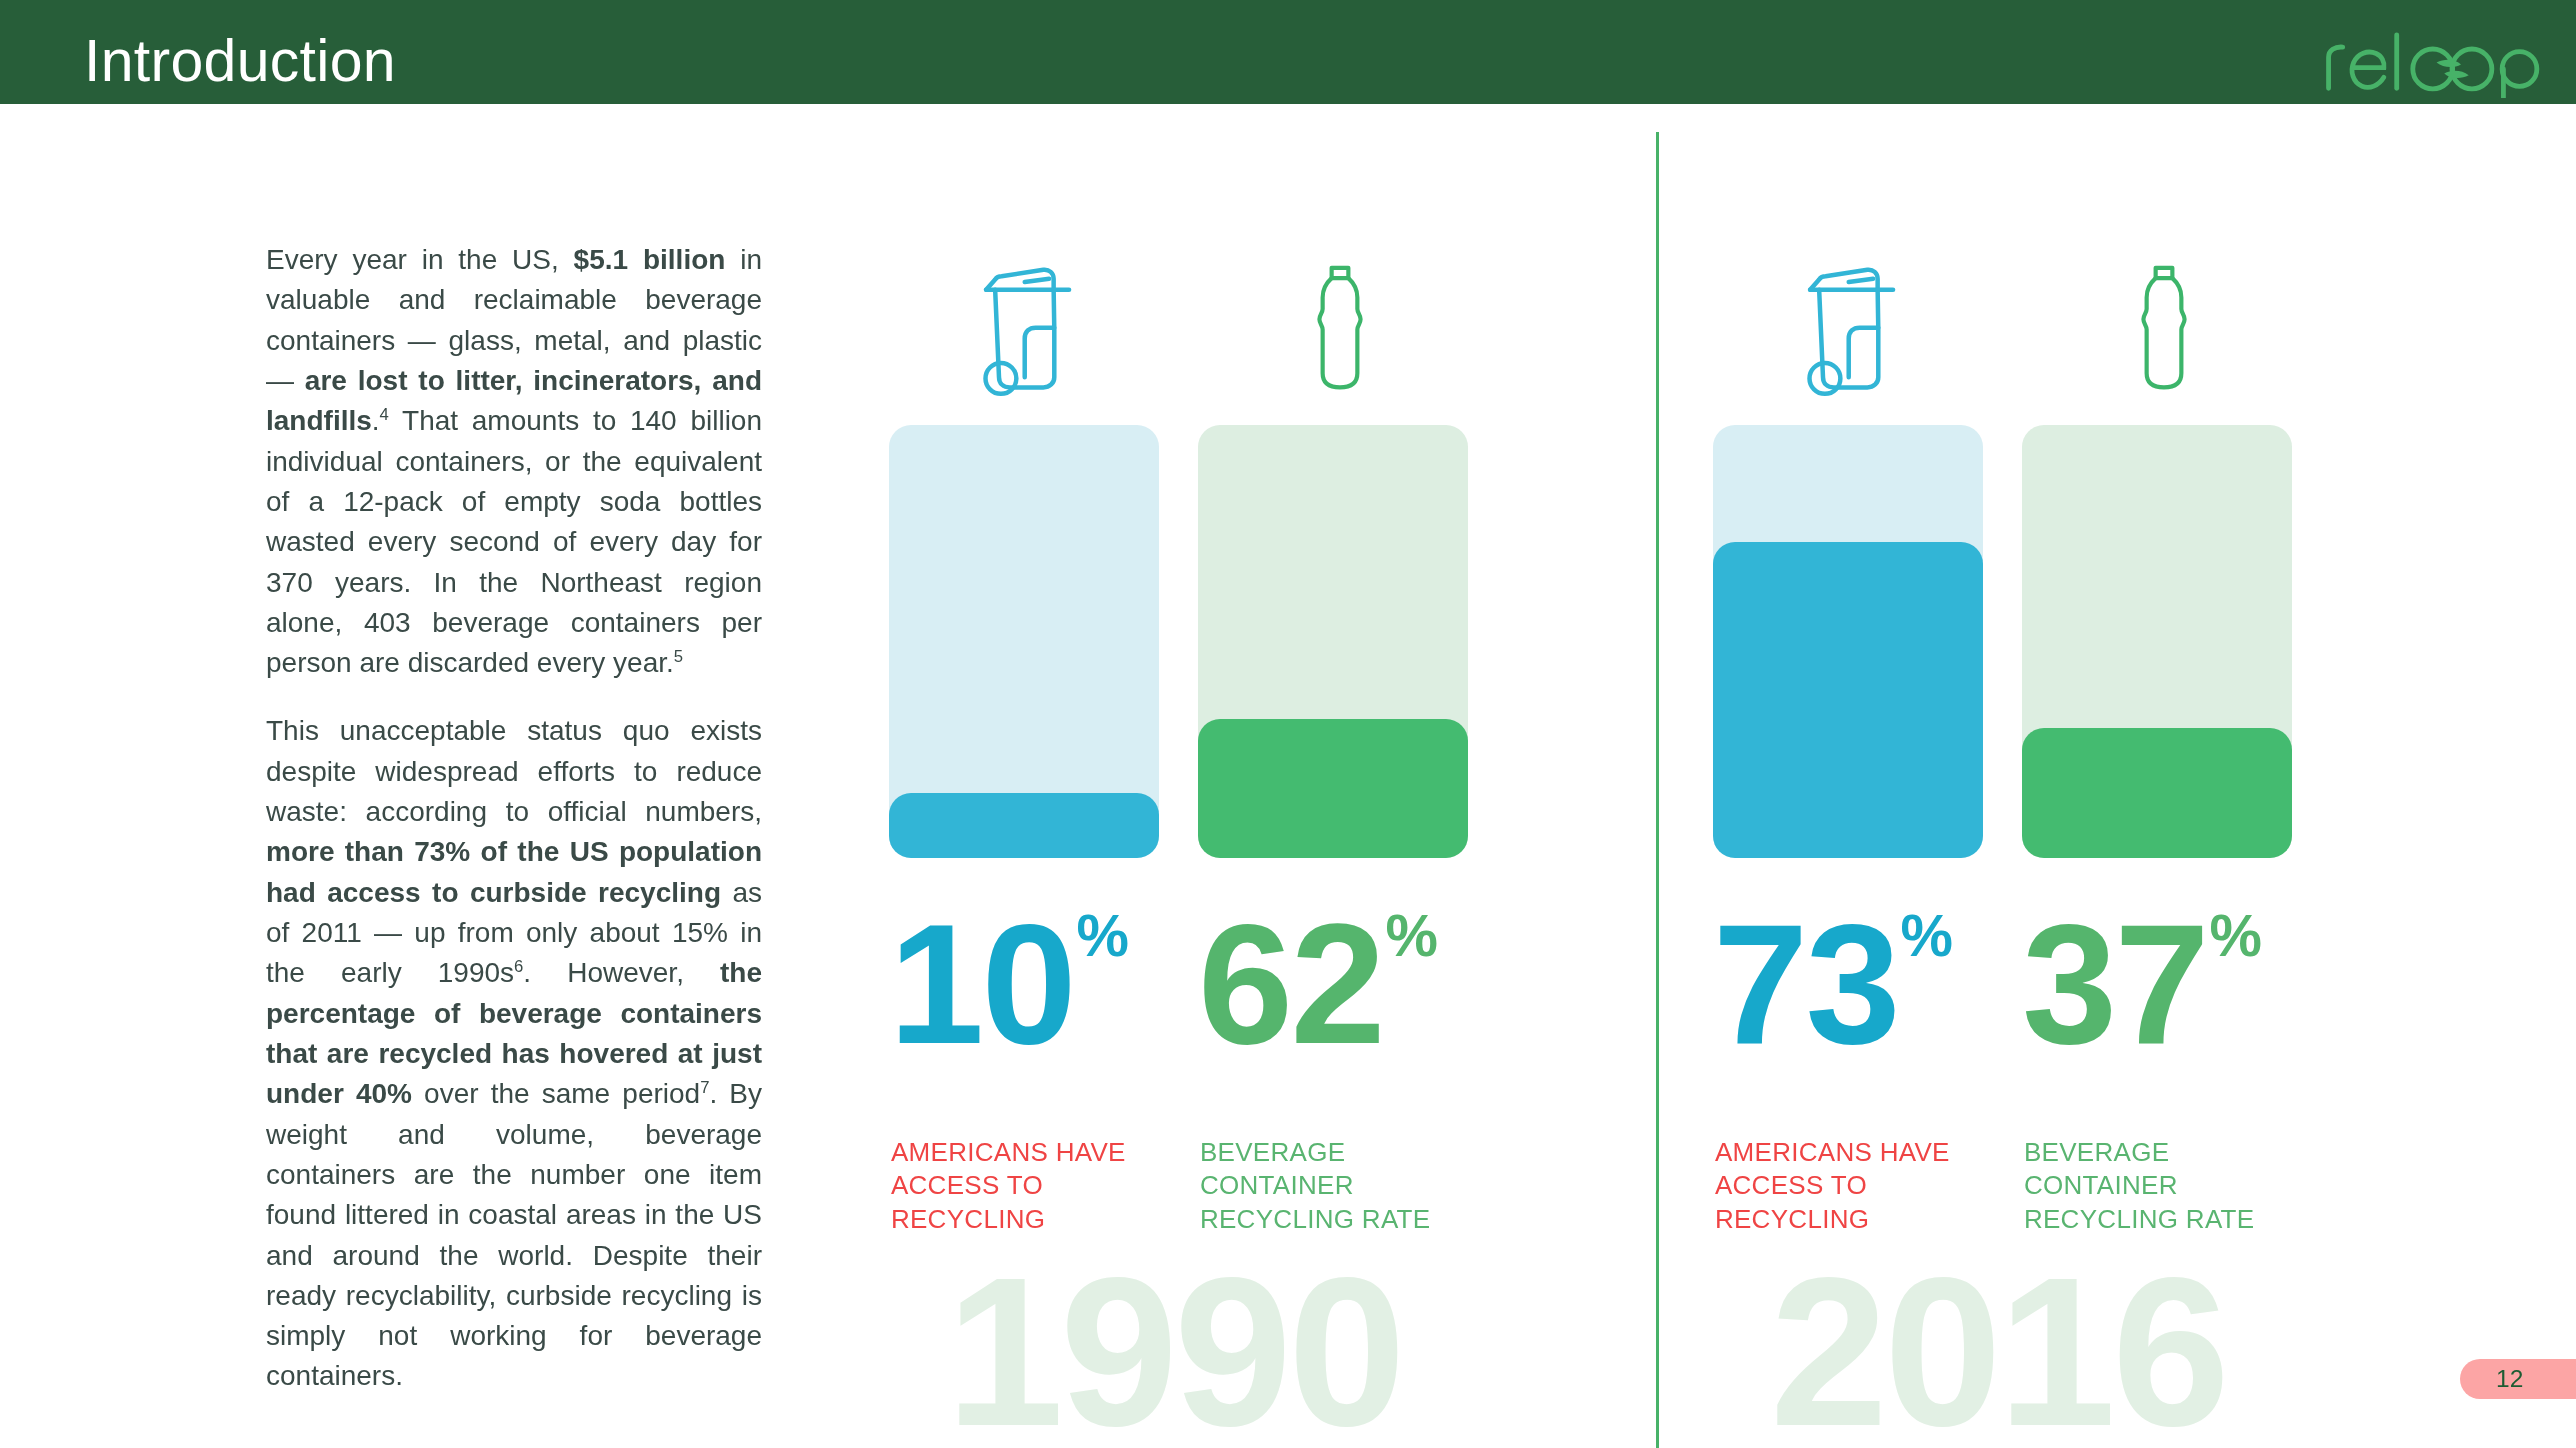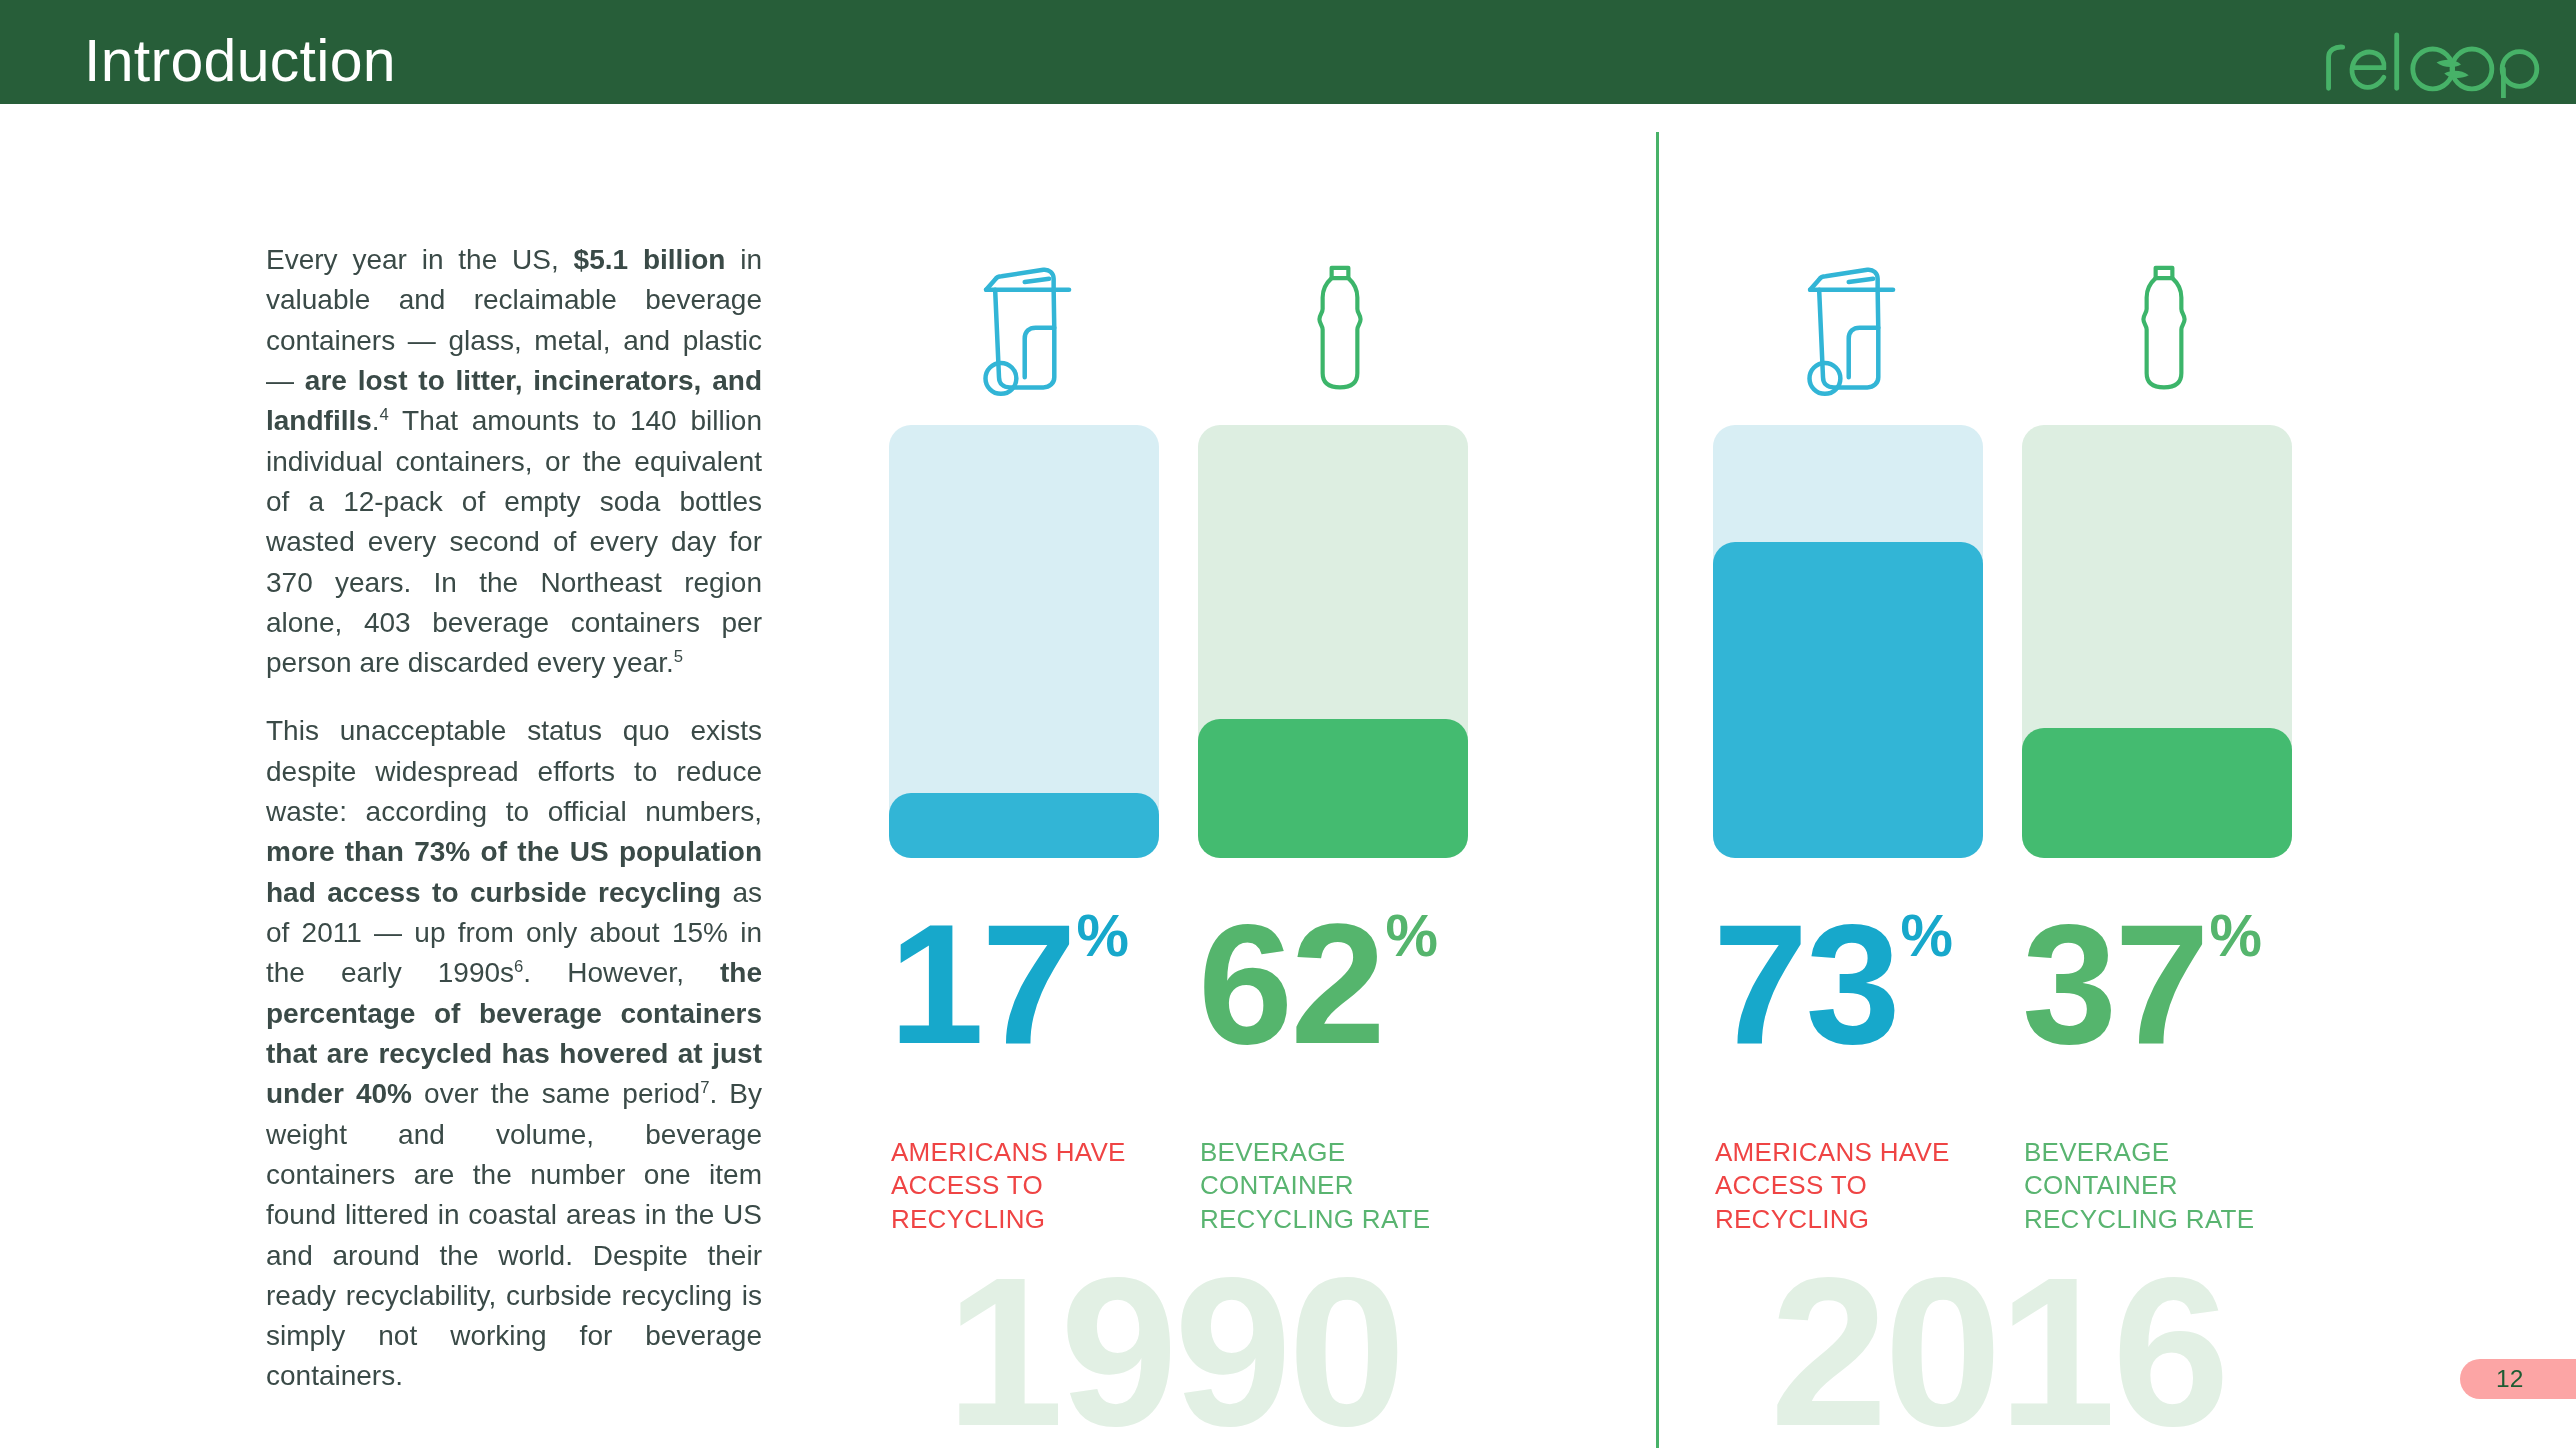"17" span.val { text: 17 -> 10 }
